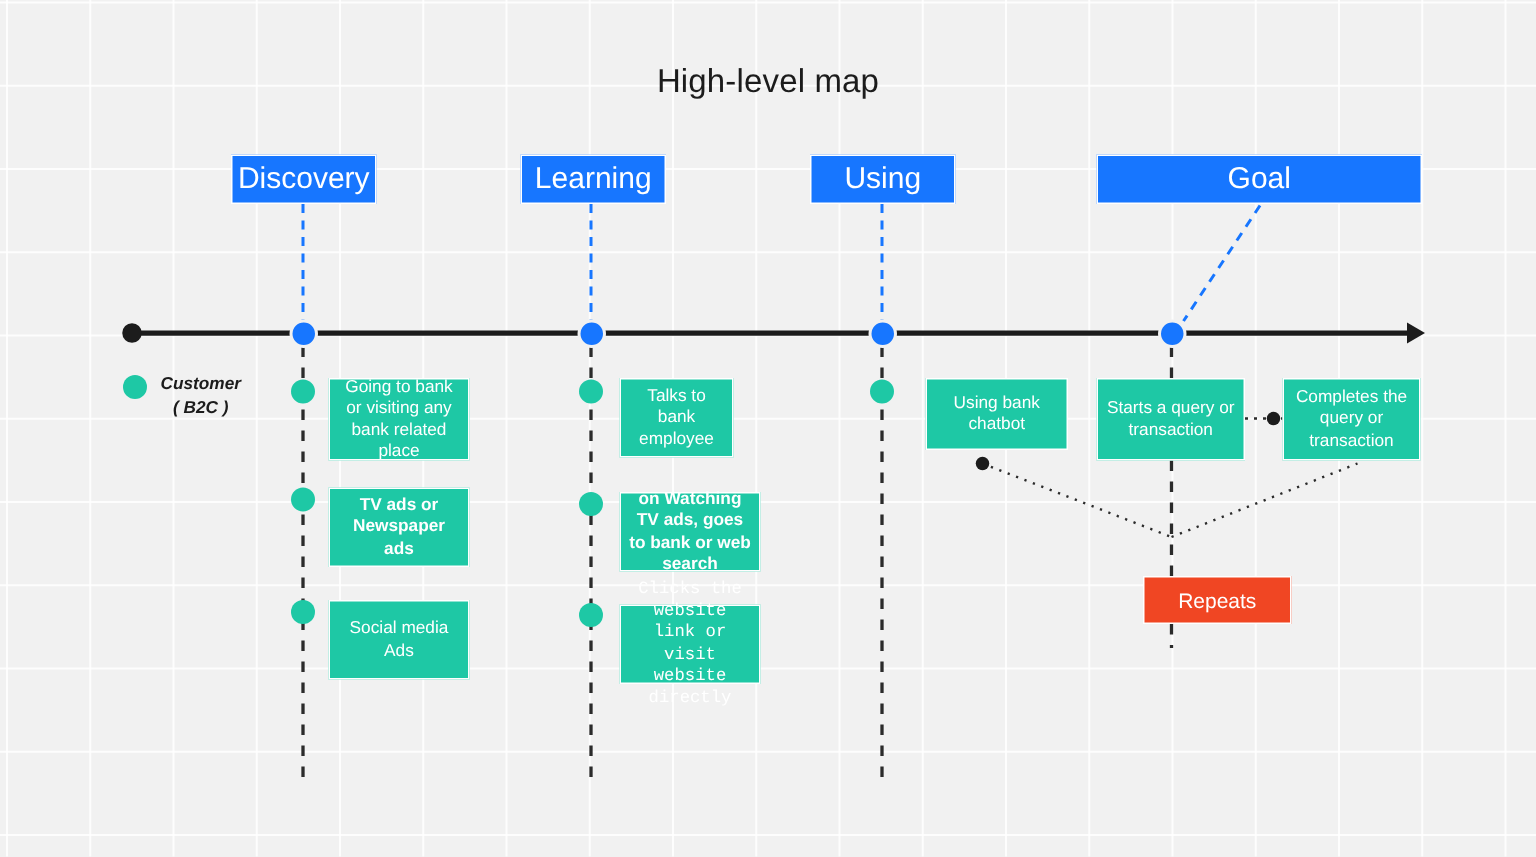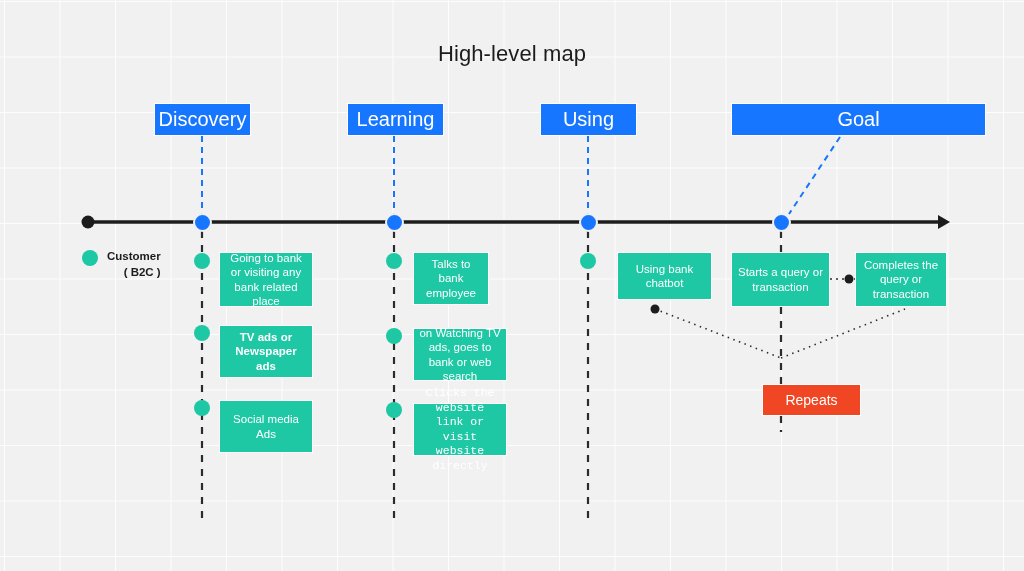"Goal" div.phase { width: 255px -> 217px }
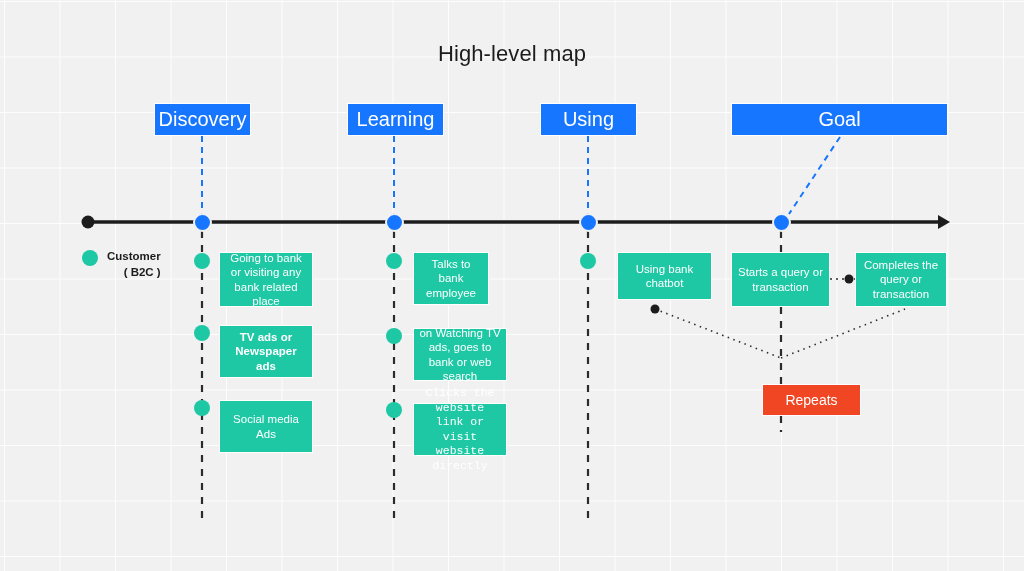"Customer" .legend-text { font-style: none -> italic; text-align: right -> center }
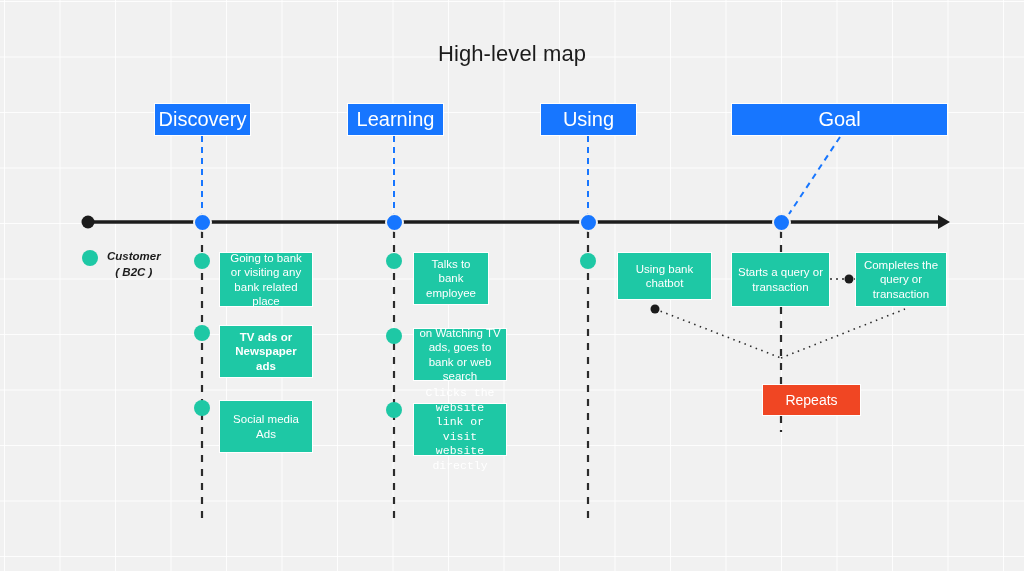"on Watching TV ads, goes" div.greenbox { font-weight: none -> bold }
